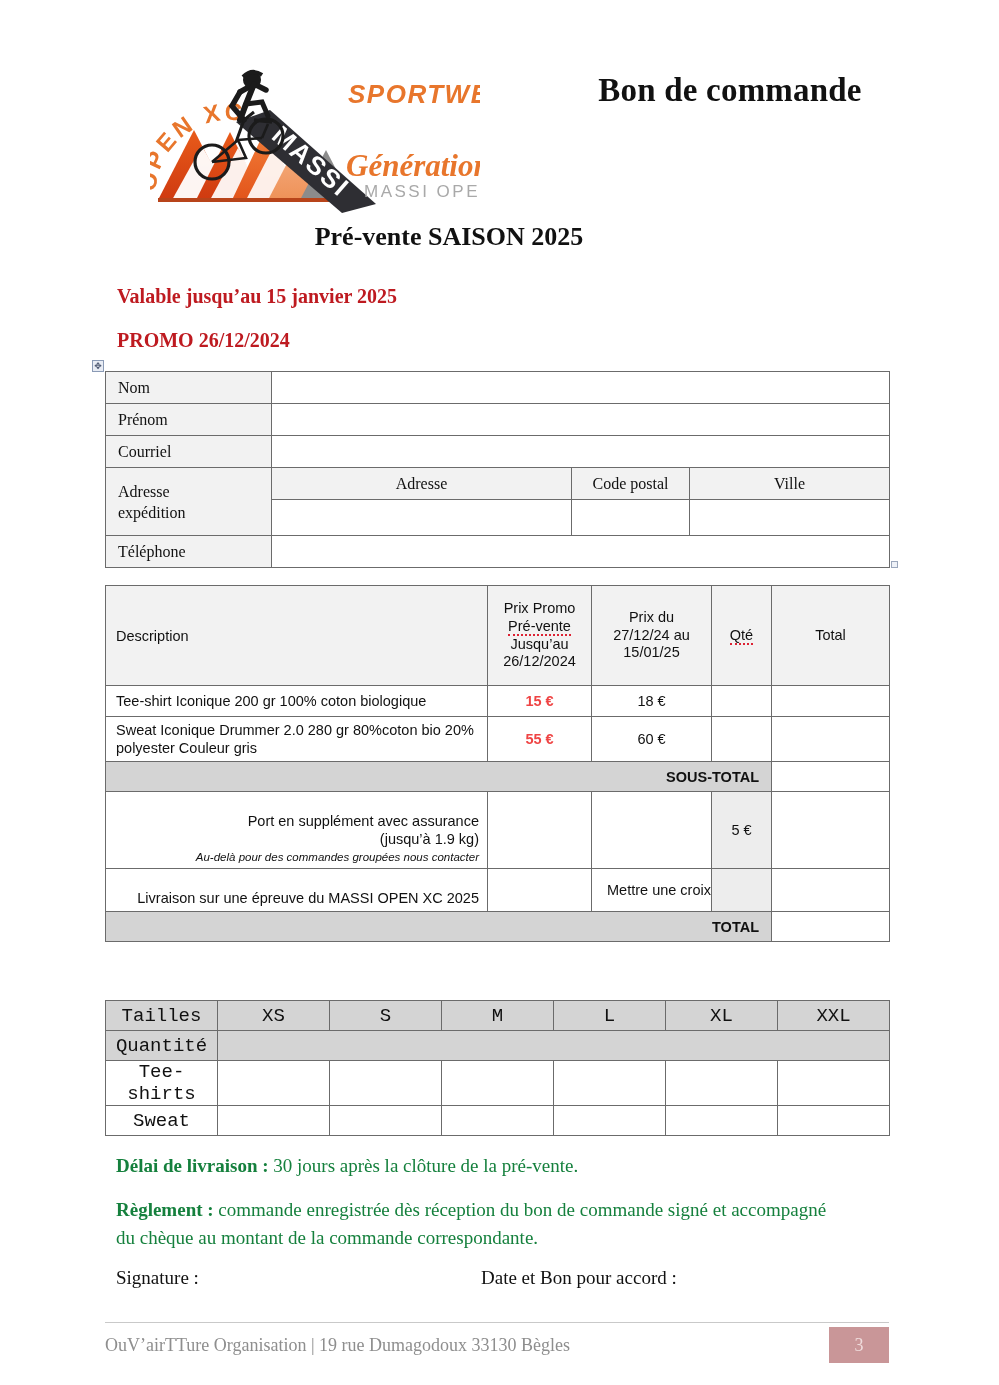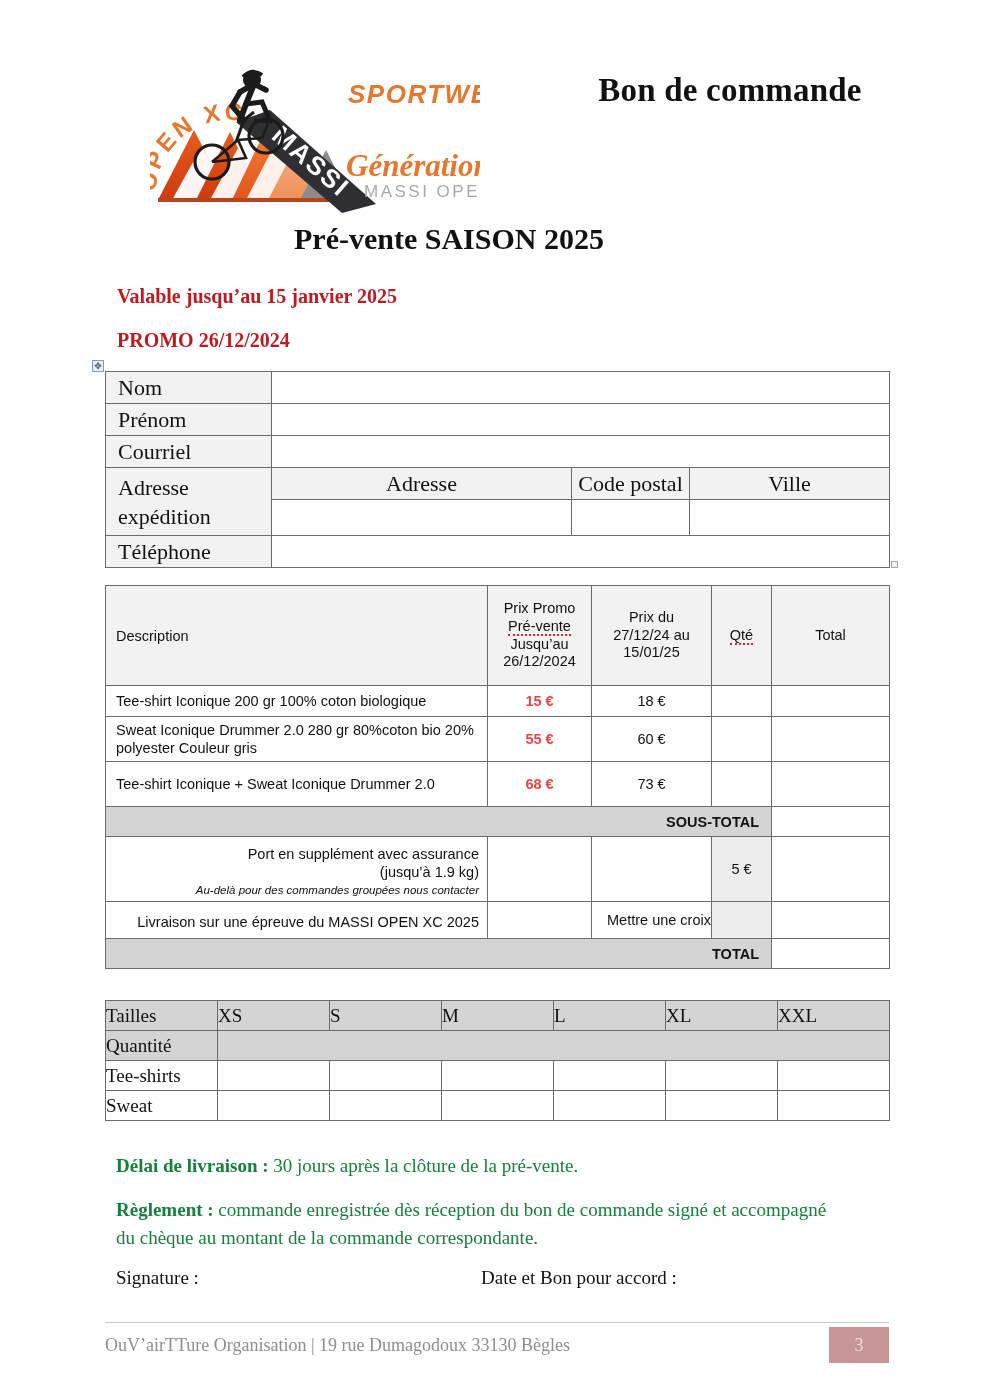"Pré-vente SAISON 2025" .subtitle { font-size: 30px -> 26px }
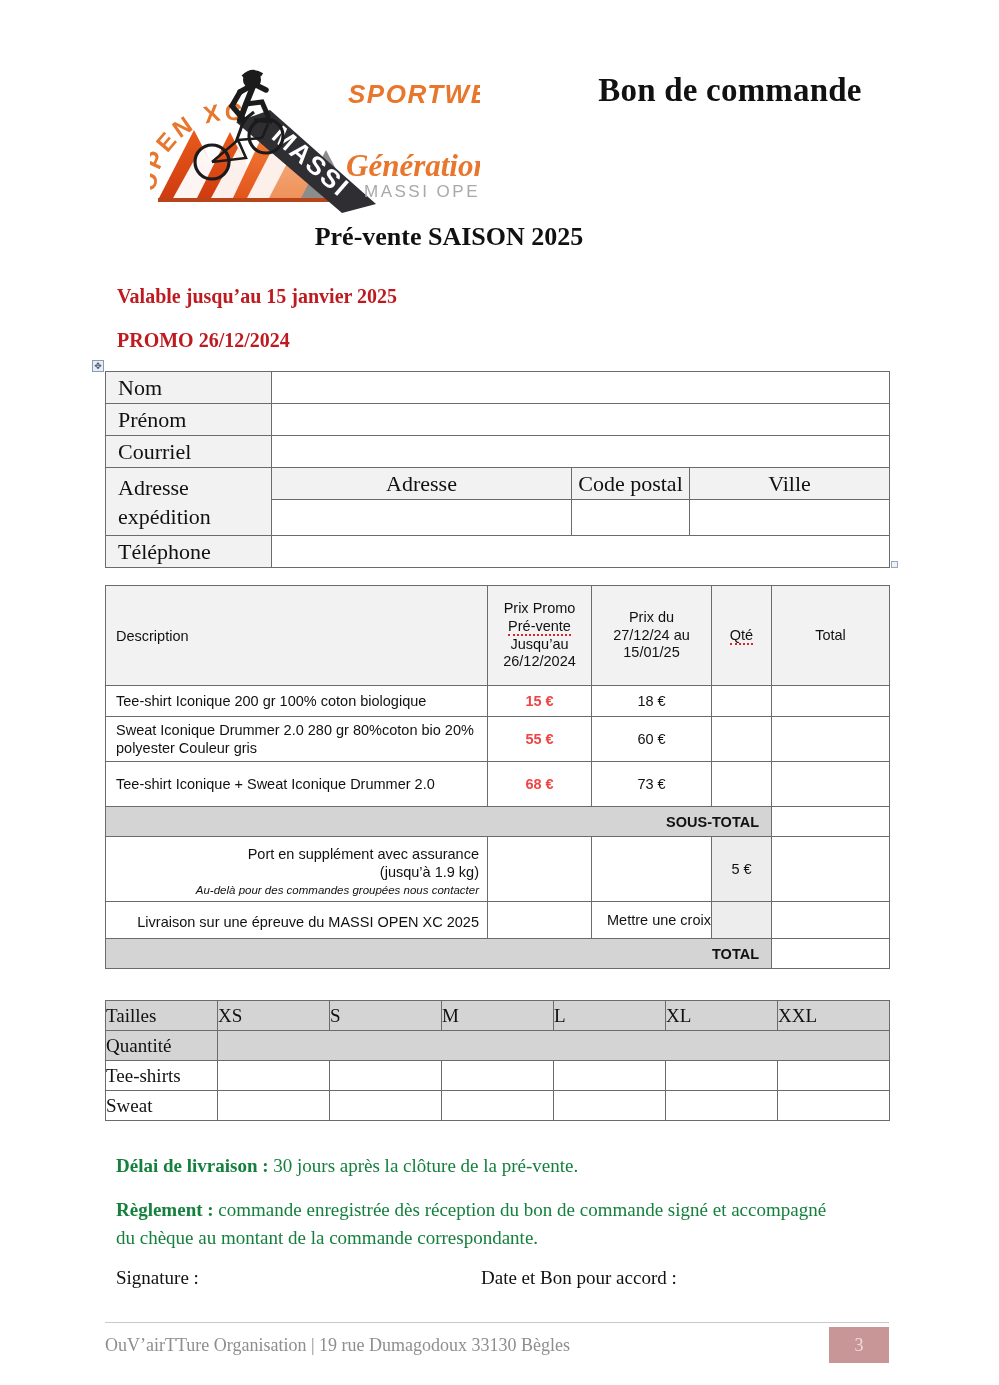"Nom" #contact-table td { font-size: 22px -> 16px }
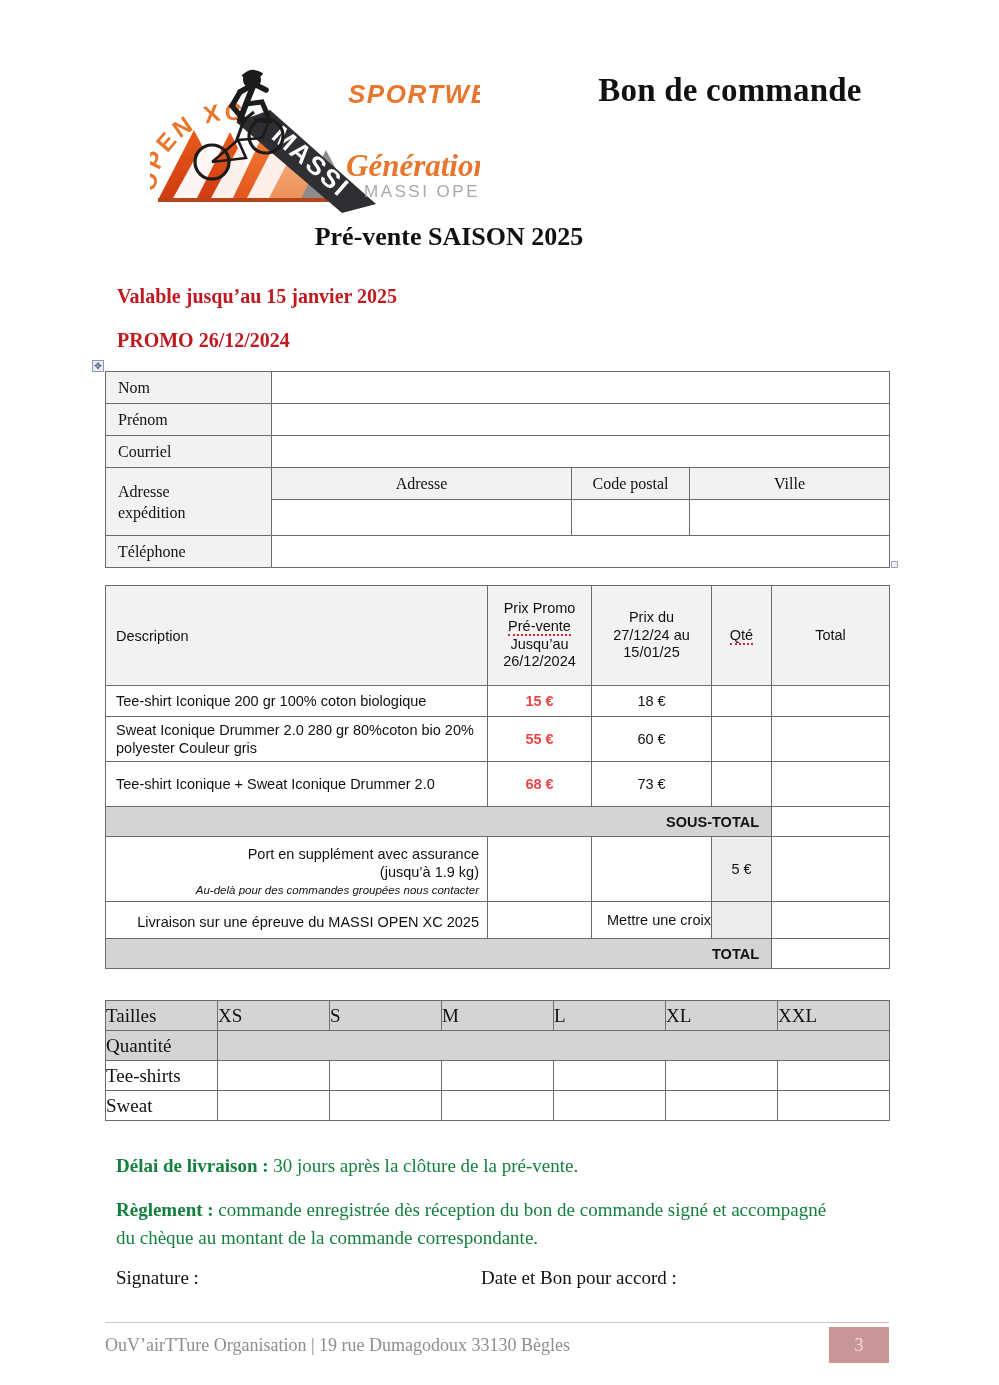"Tee-shirt Iconique + Sweat Iconique" tr { html: <tr> <td>Tee-shirt Iconique + Sweat Iconique Drummer 2.0</td> <td>68 €</td> <td>73 €</td> <td></td> <td></td> </tr> -> none }
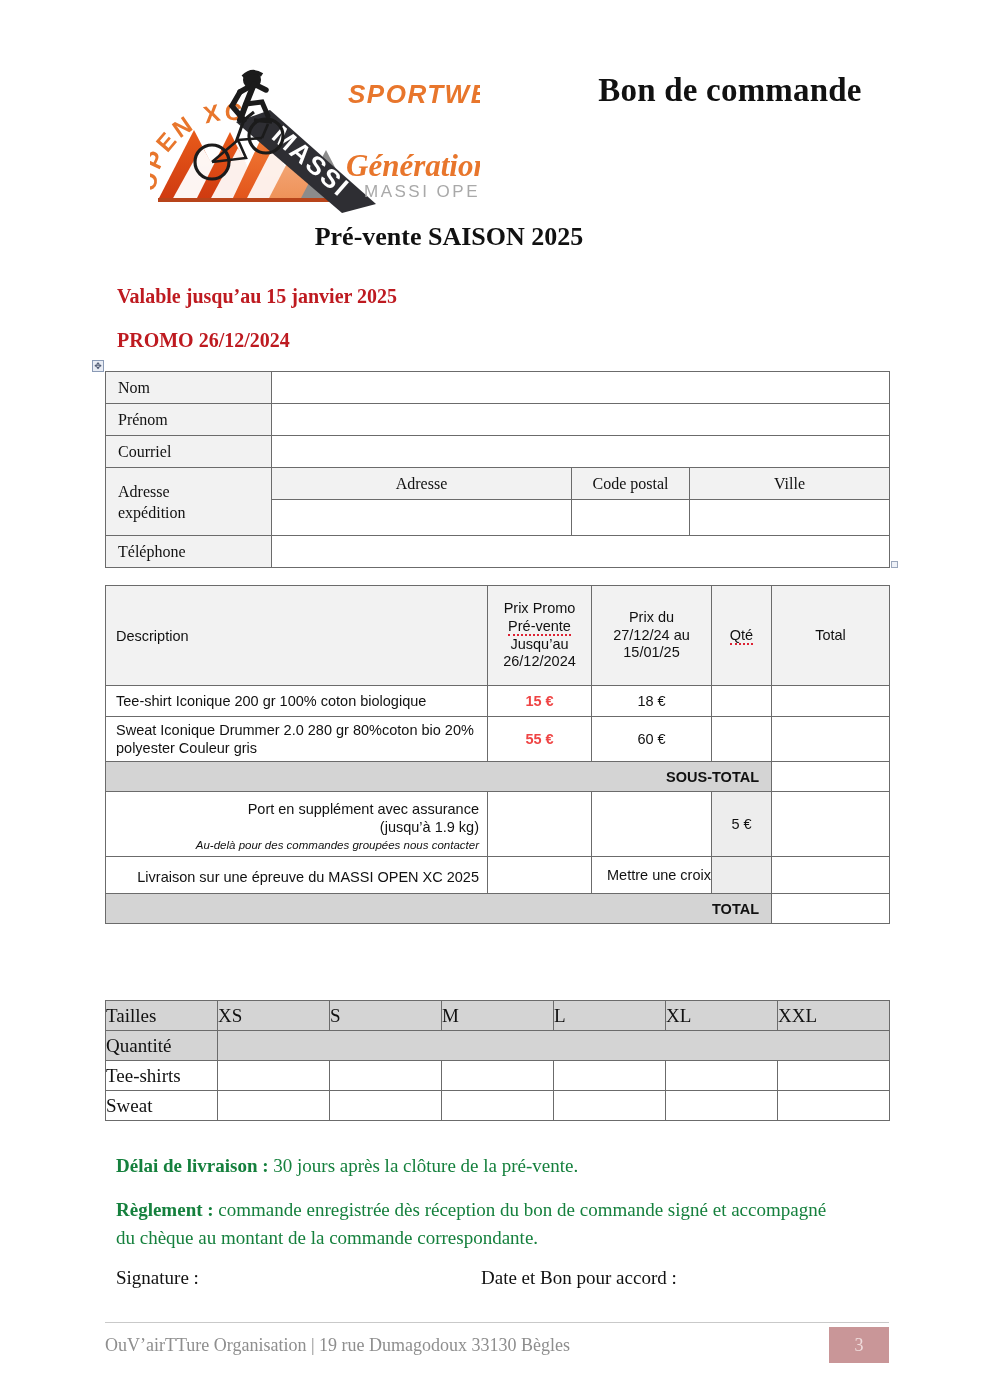"Port en supplément avec assurance" .ship-label { padding: 8px 8px 4px 6px -> 20px 8px 4px 6px }
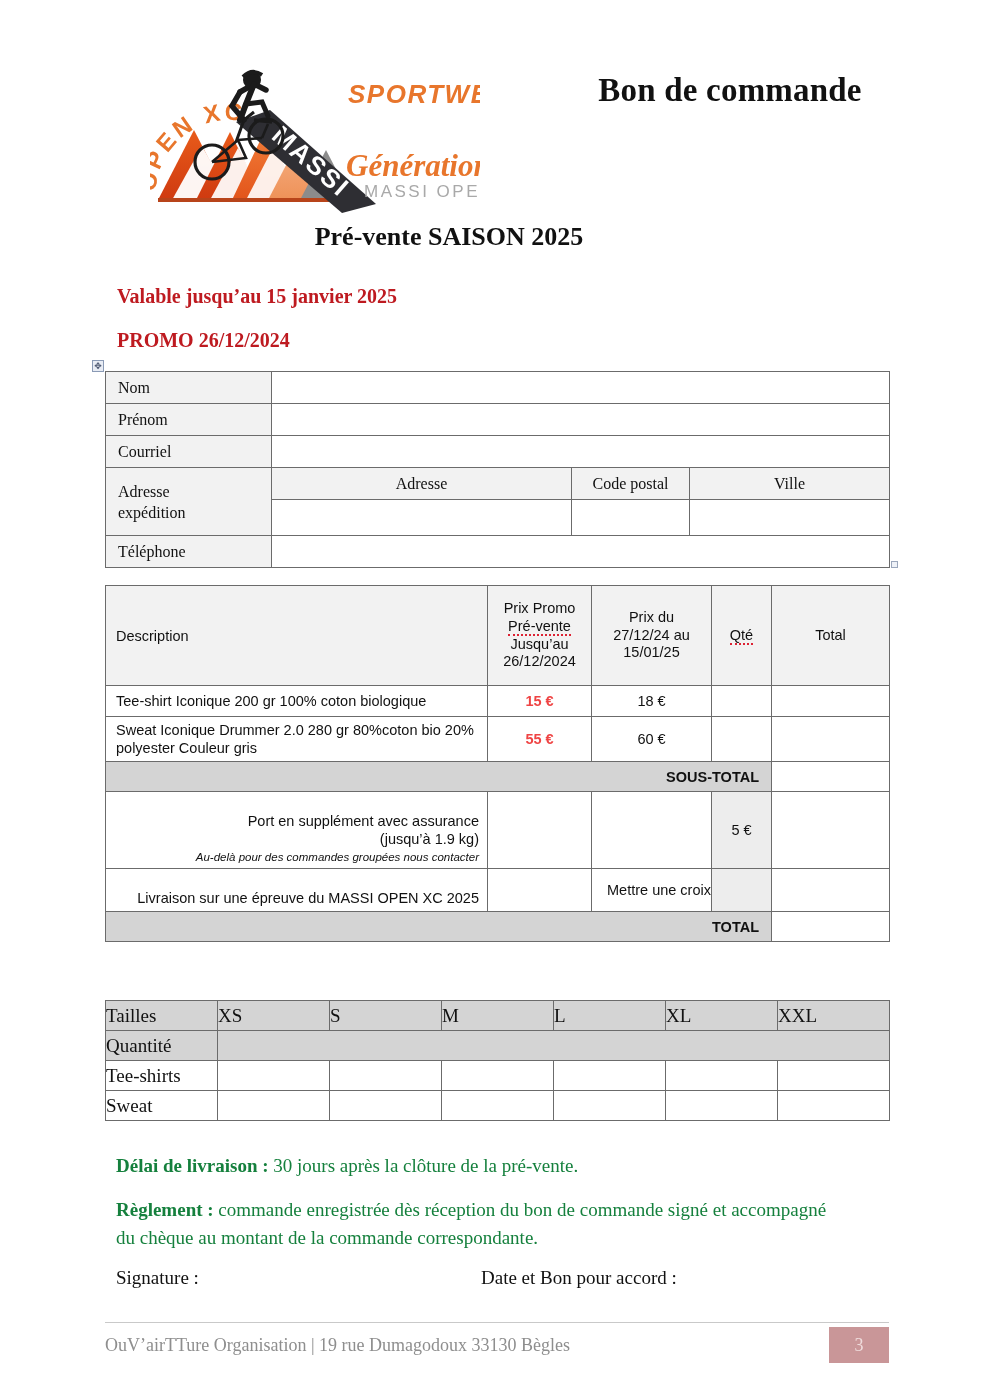"Tailles" #sizes-table td { font-family: Liberation Serif, serif -> Liberation Mono, monospace; text-align: none -> center }
